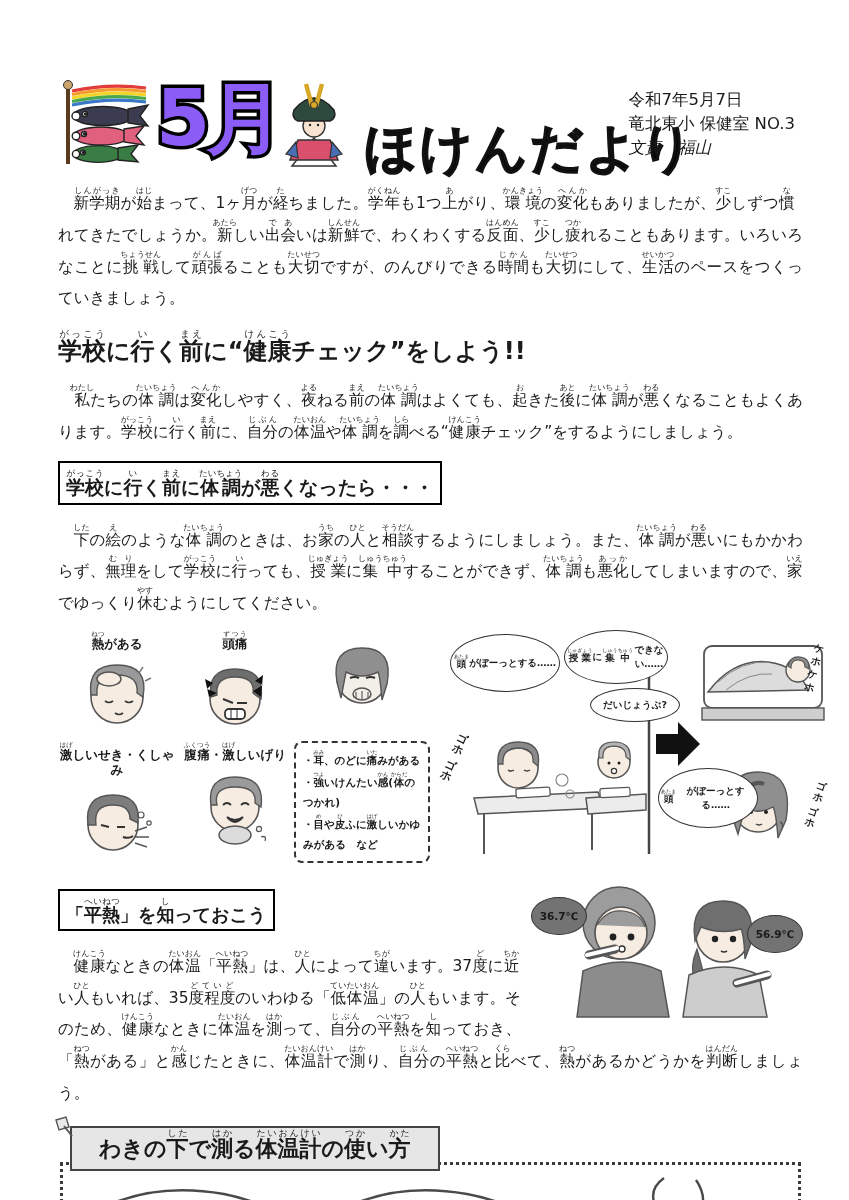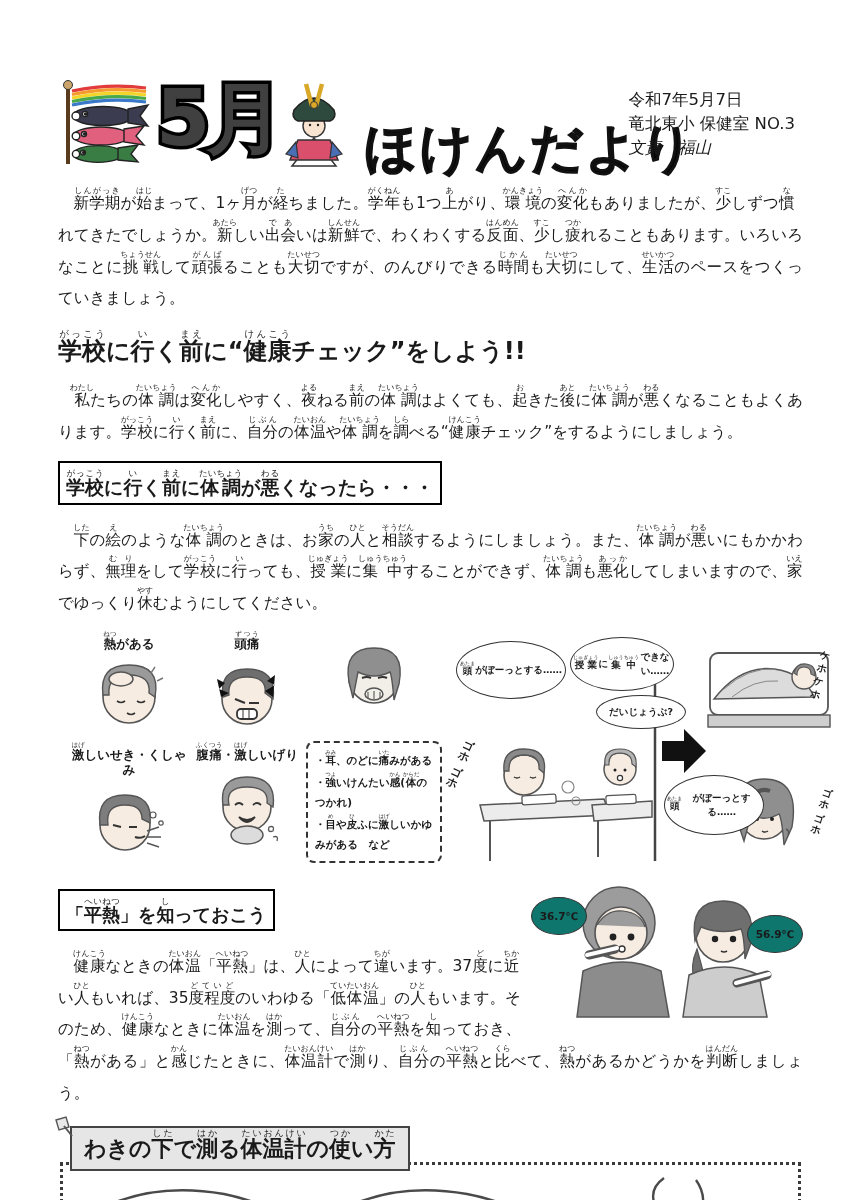"5月" .month { color: #404040 -> #8b5cf6 }
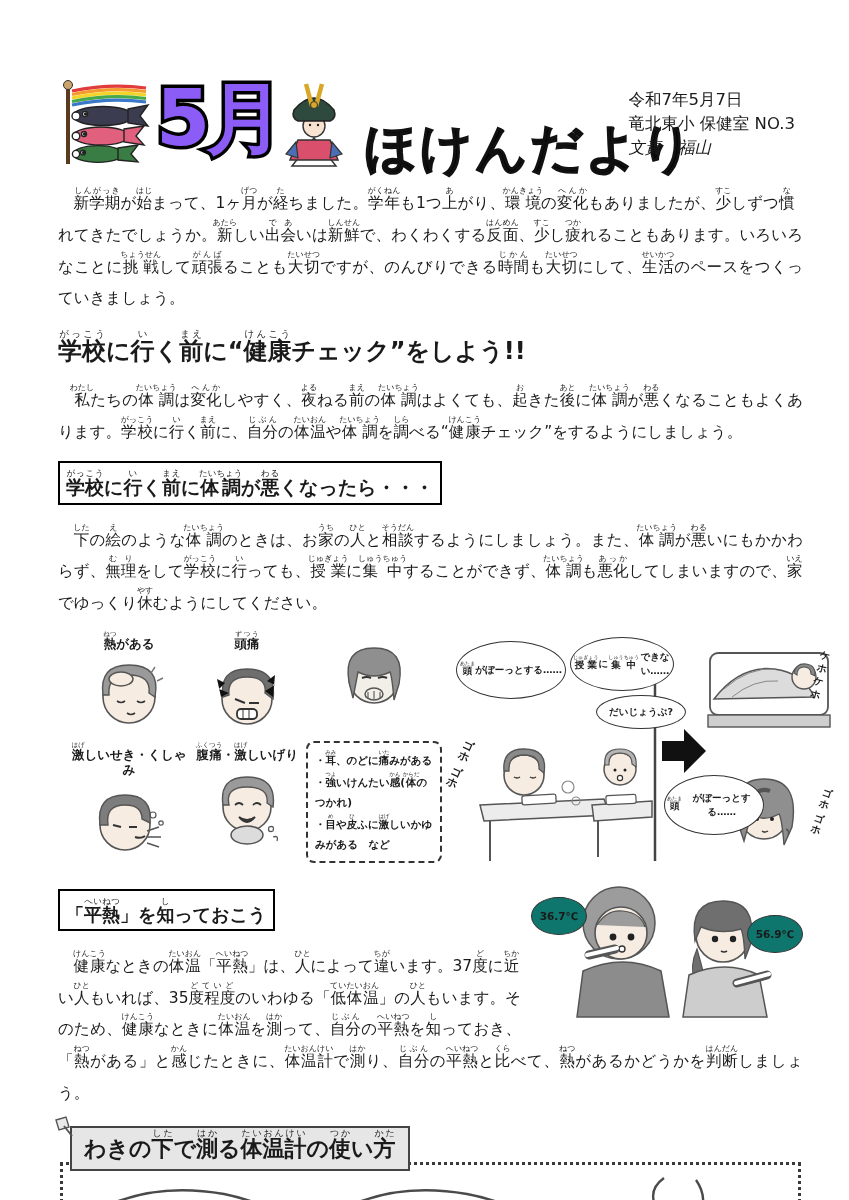"熱ねつがある" .illu-row { align-items: flex-end -> none; gap: 10px -> 16px; margin: 10px 12px 4px -> 10px 0 4px }
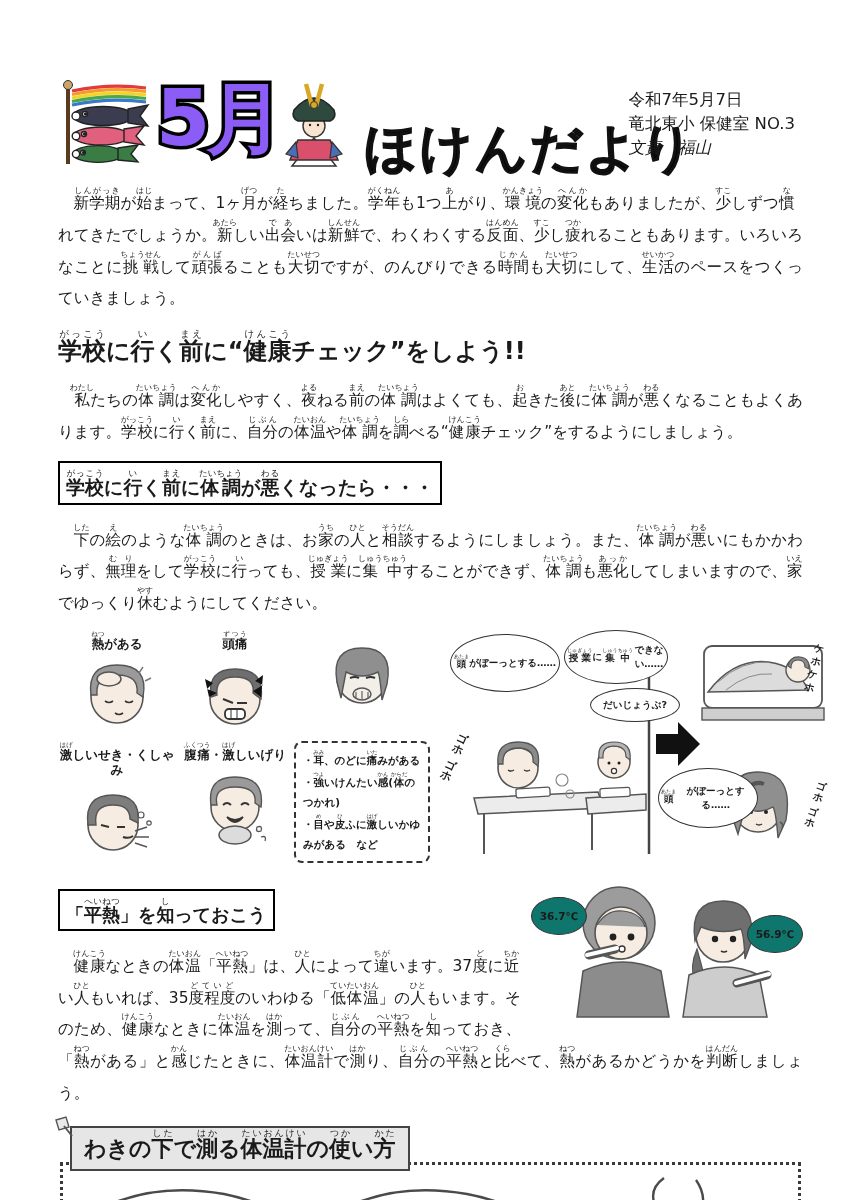"36.7℃" .temp-bubble { background: #0f766e -> #737373 }
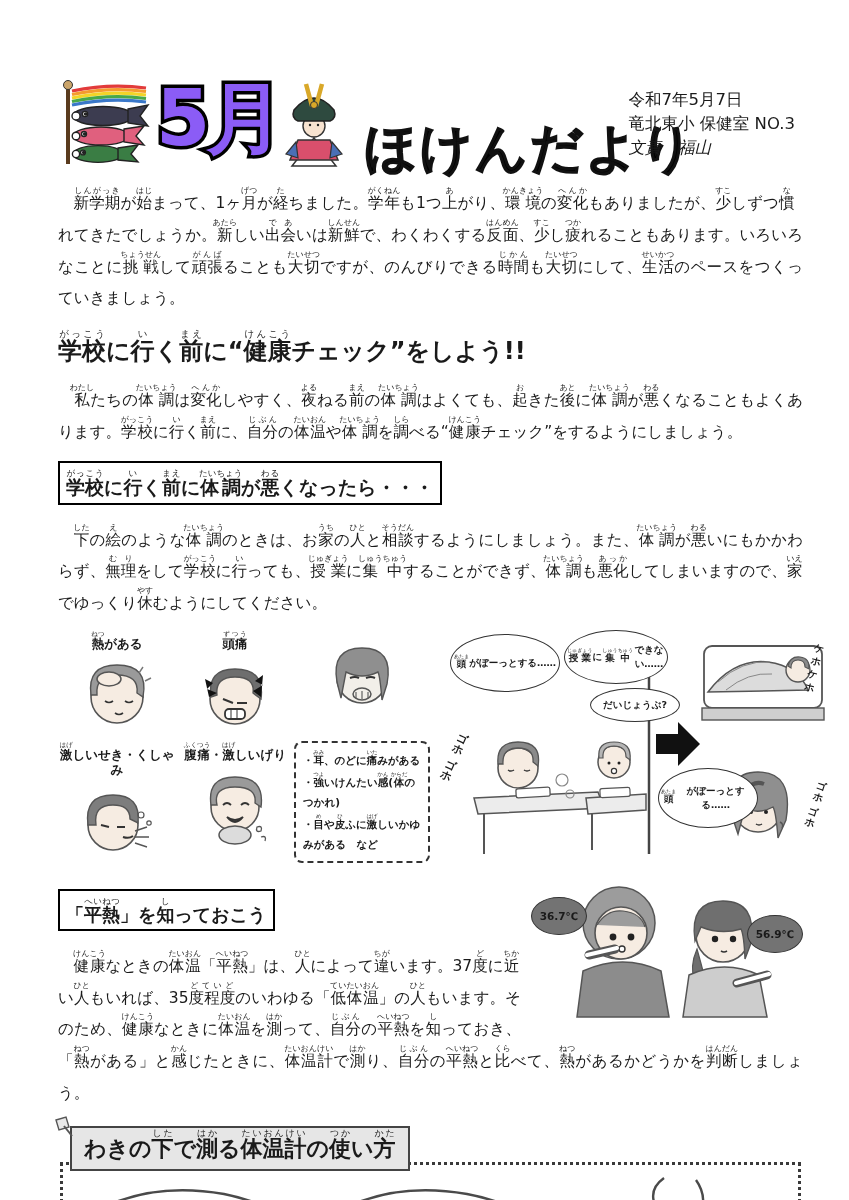"わきの下したで測はかる体温計たいおんけいの使つかい方かた" .usage-banner { padding: 3px 12px 5px -> 3px 27px 5px }
